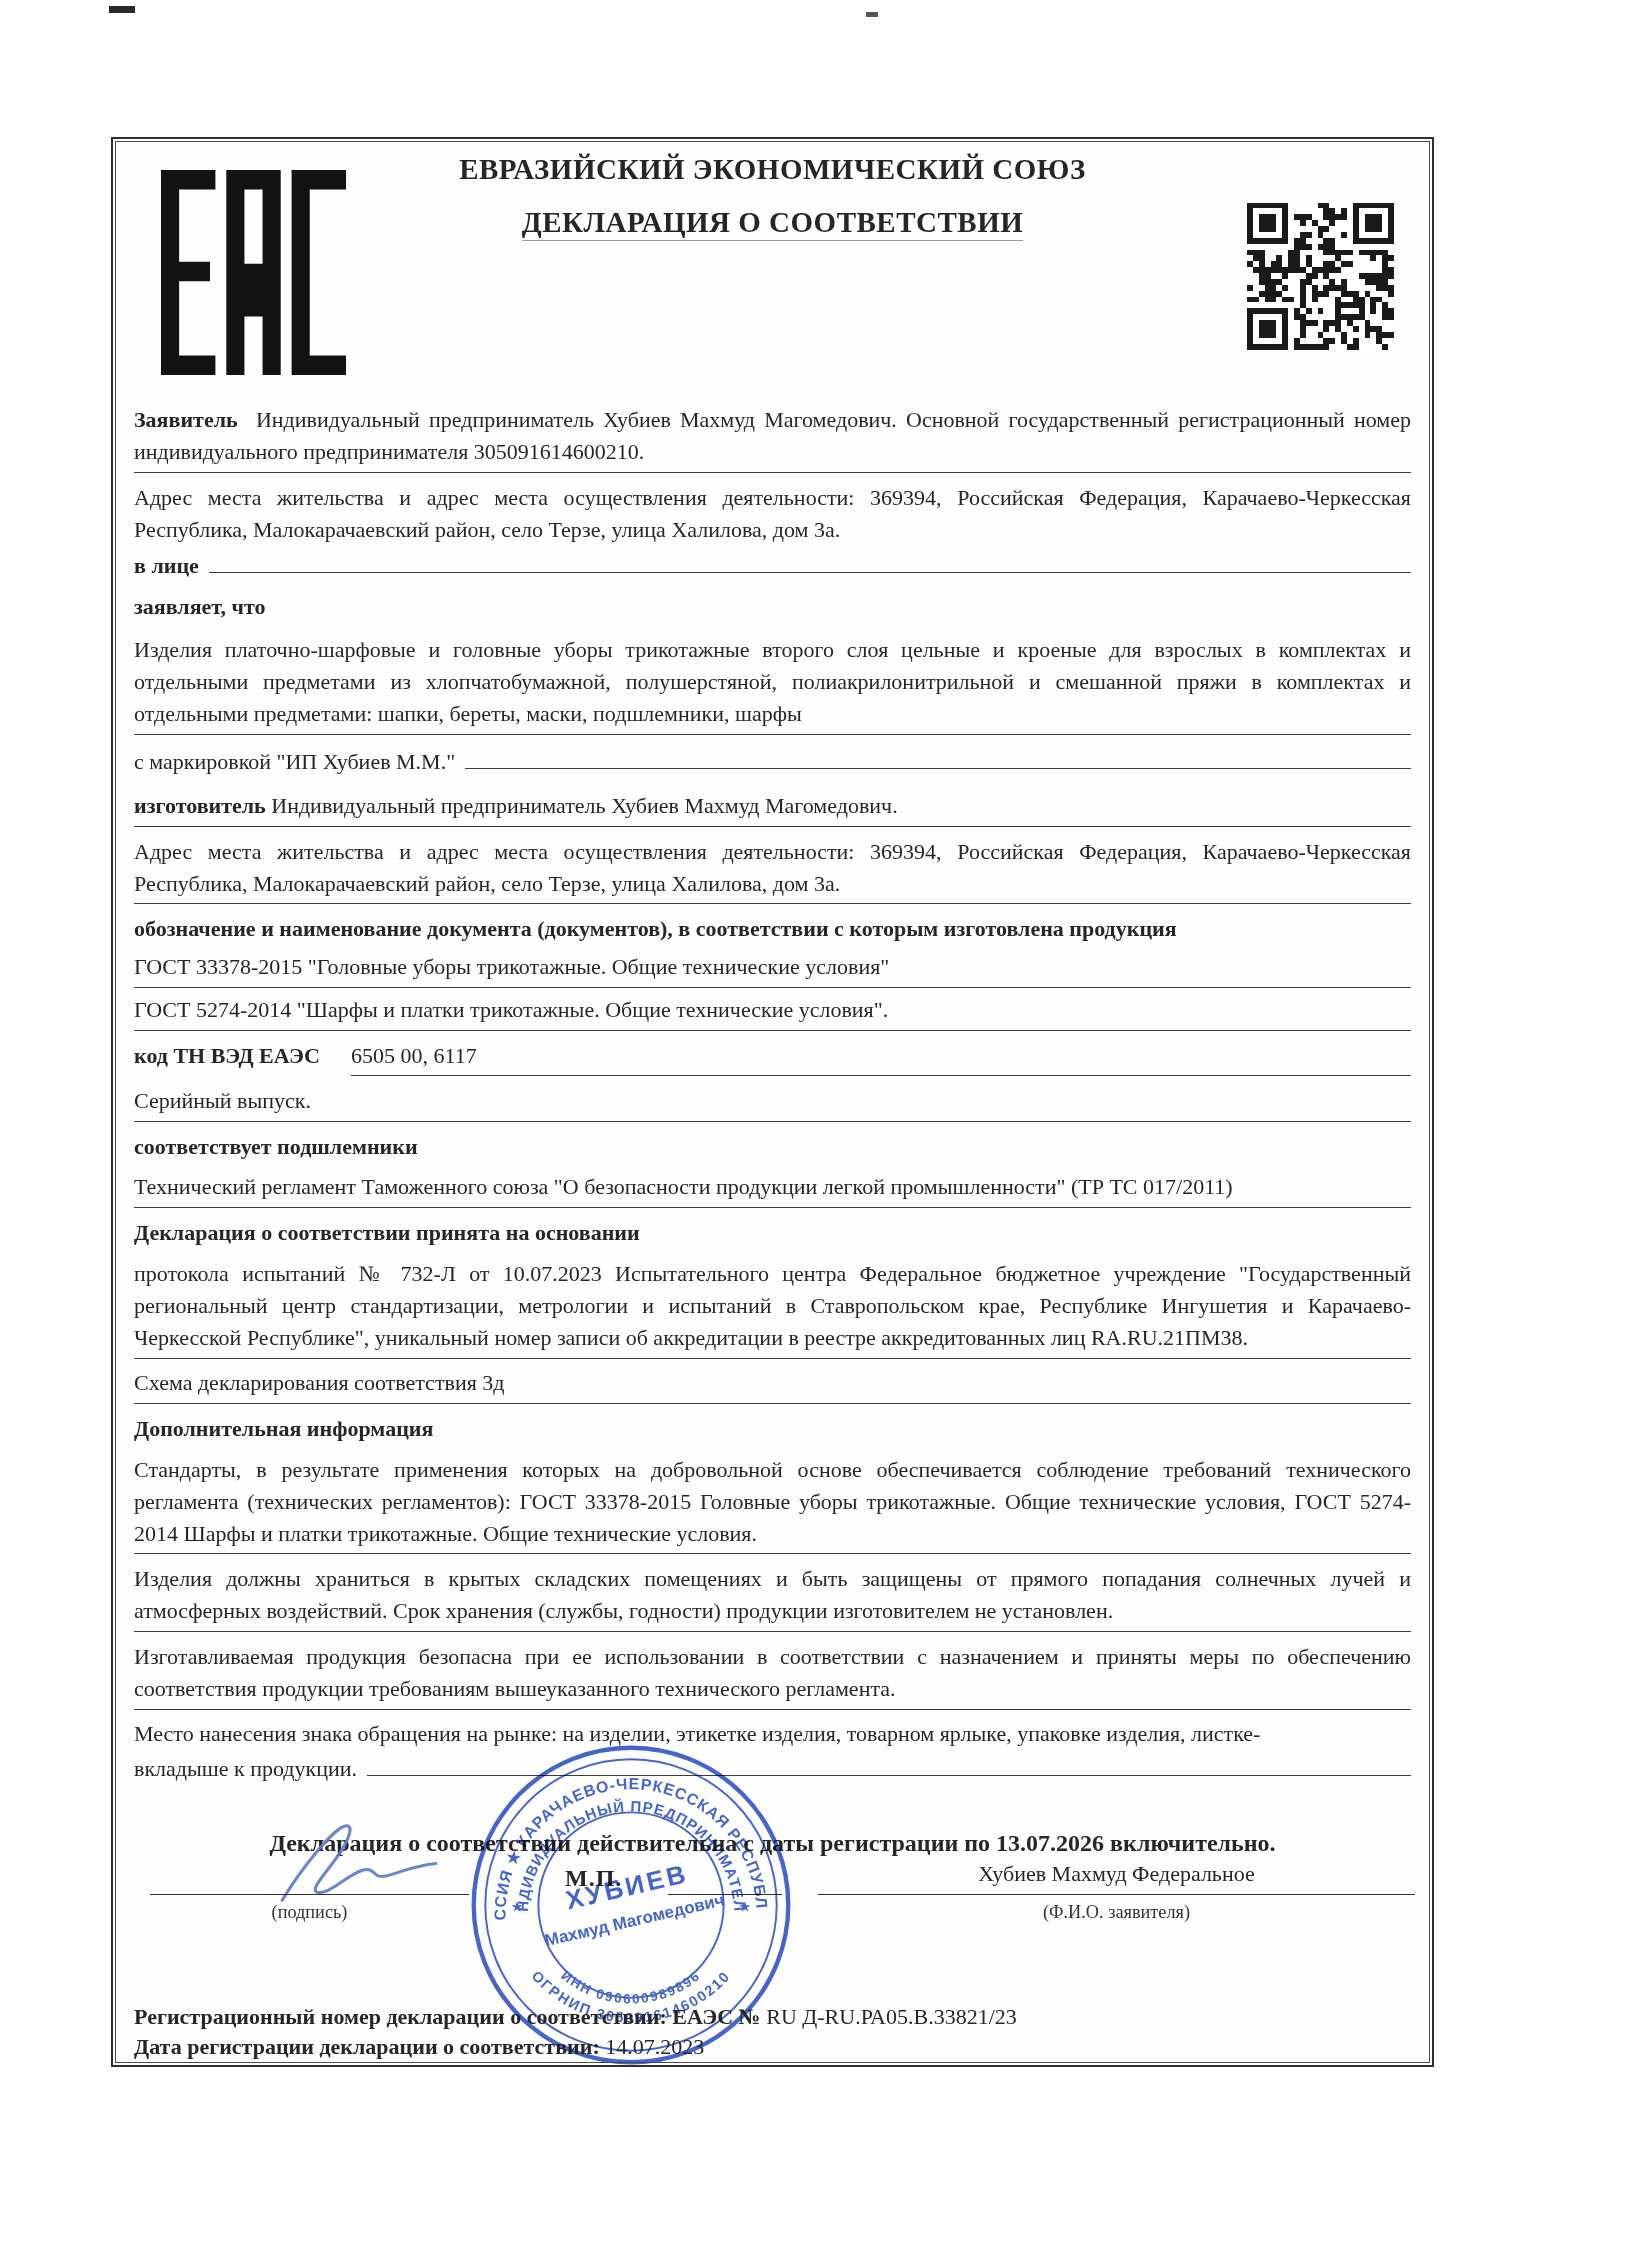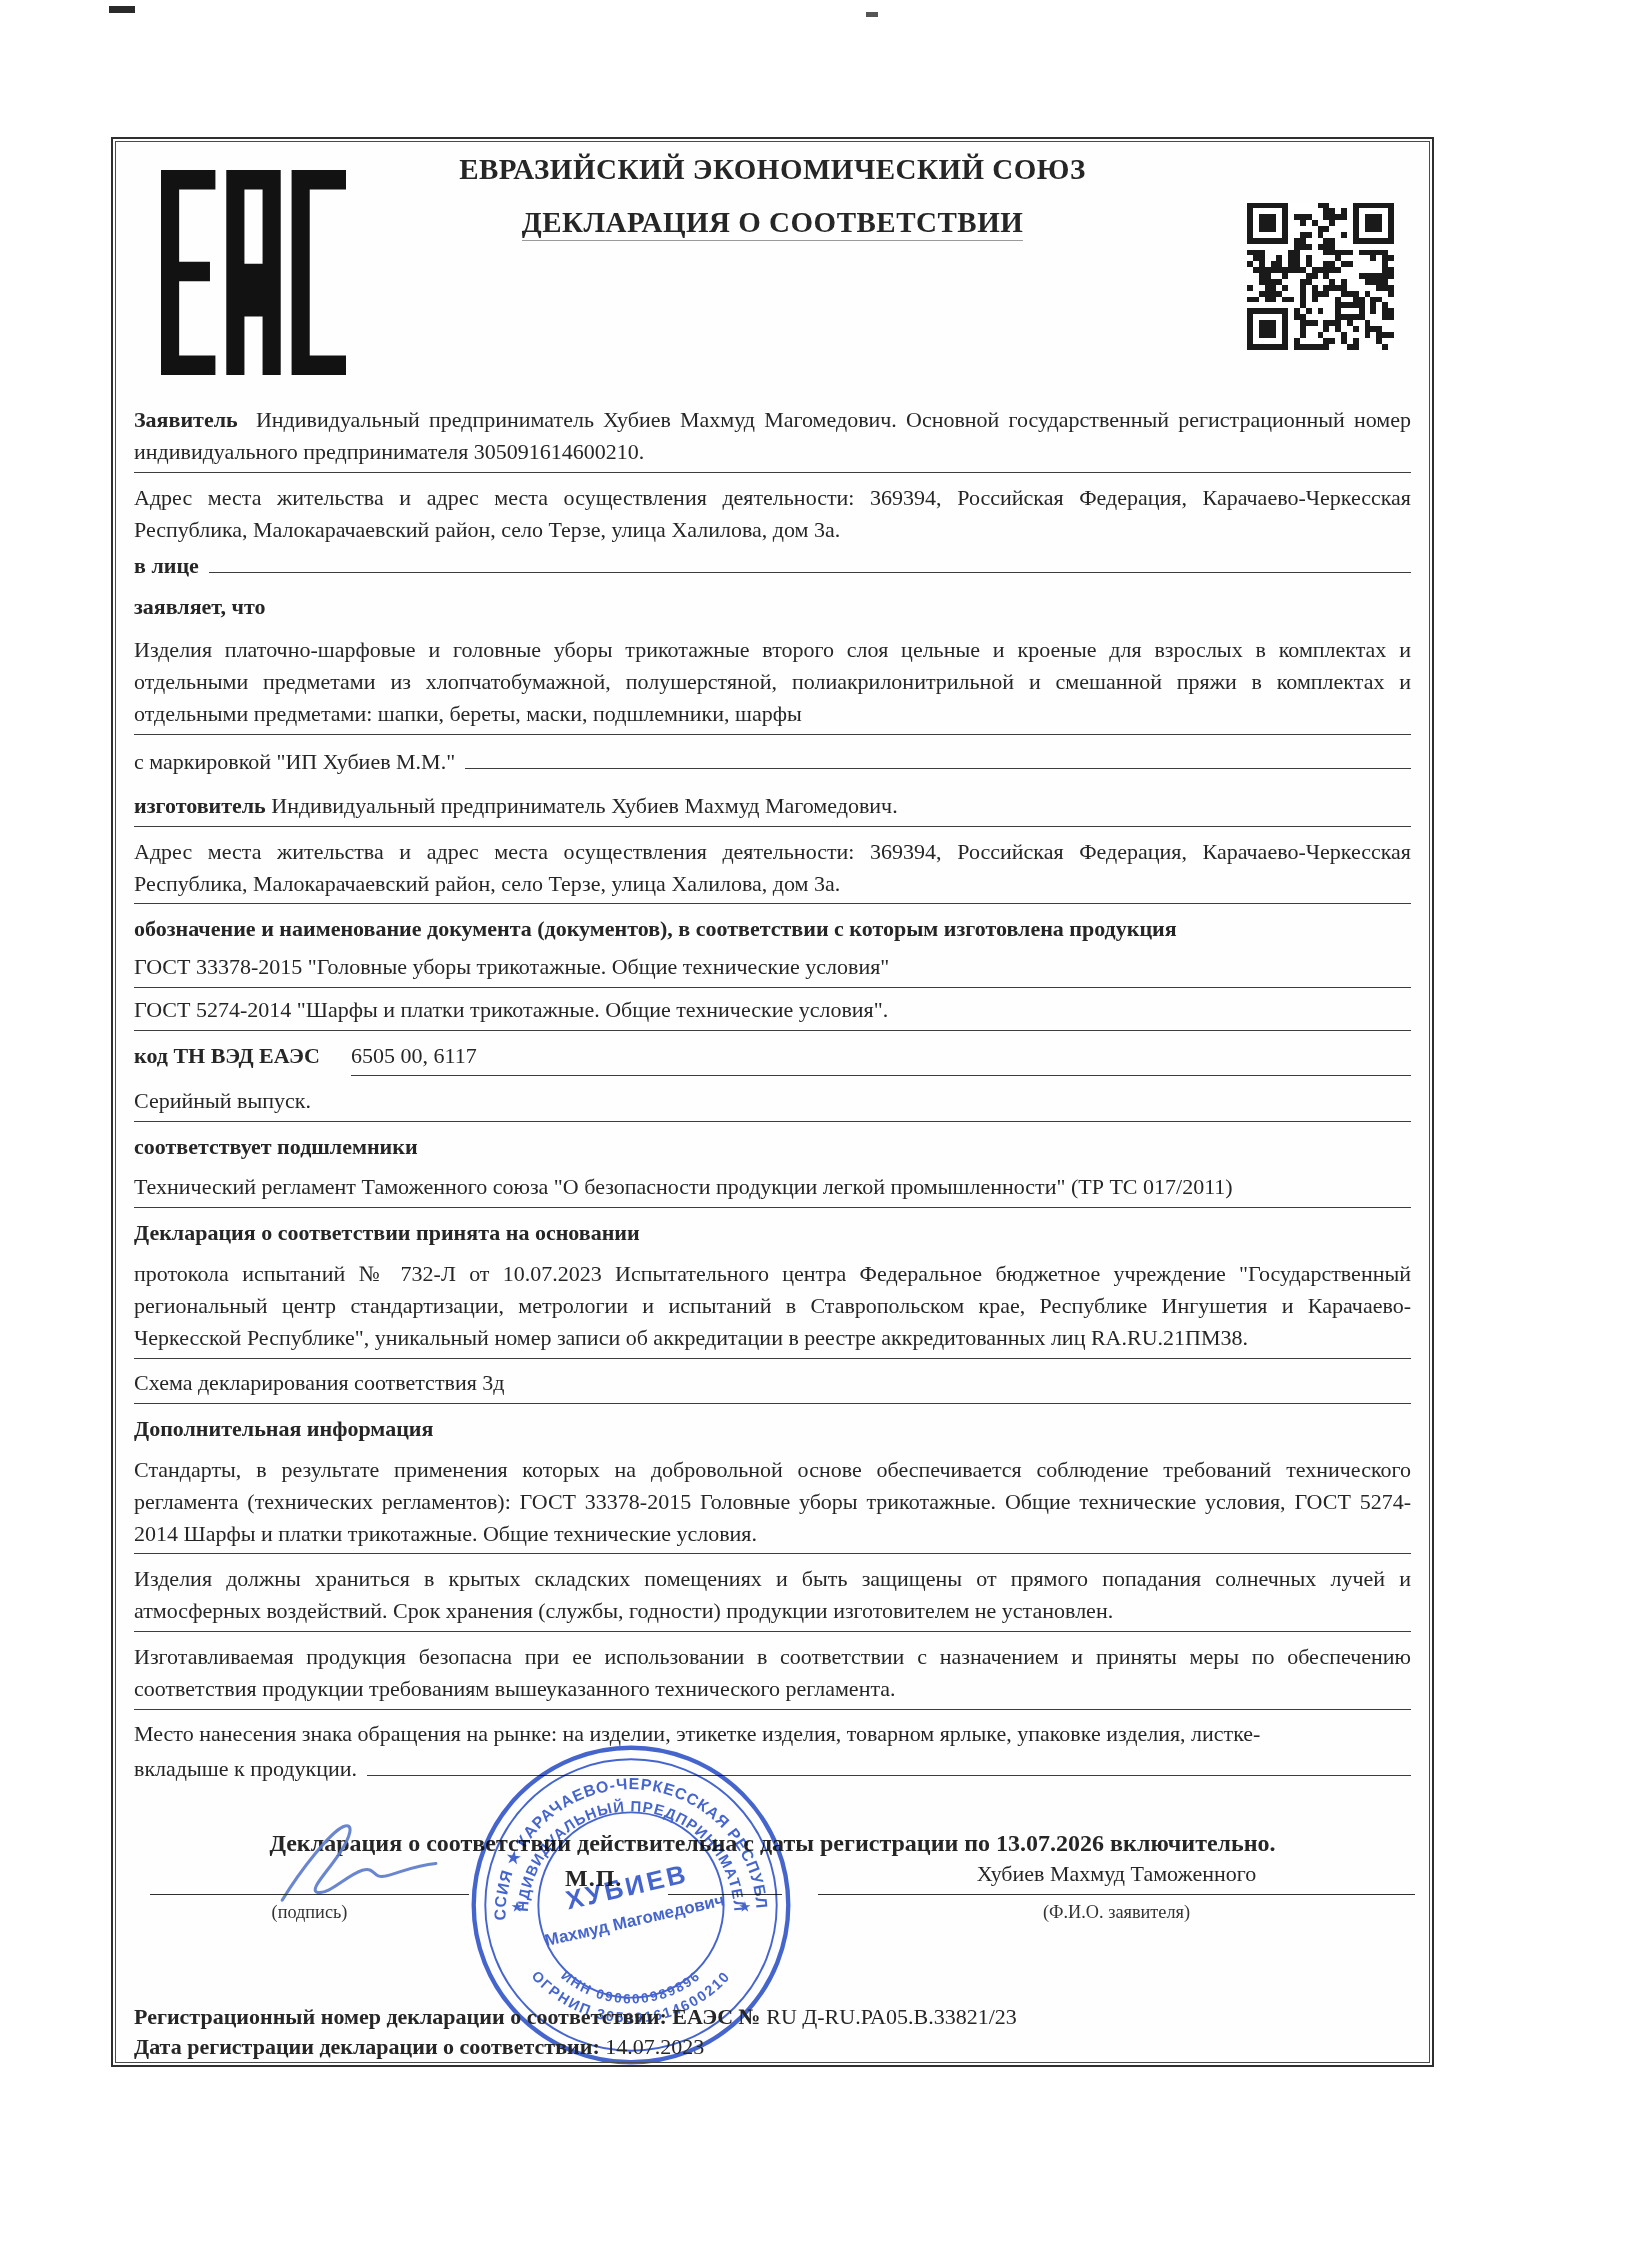"Хубиев Махмуд Таможенного" div.abs { text: Таможенного -> Федеральное }
